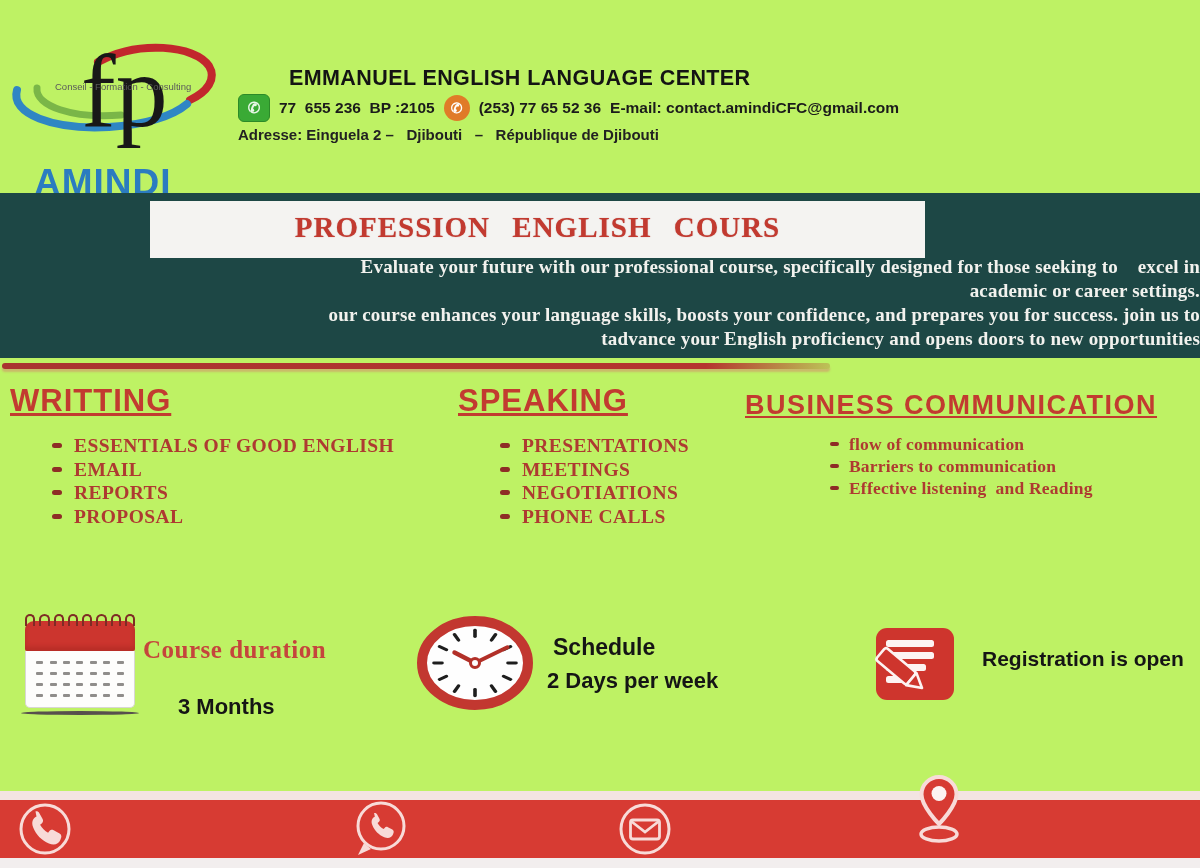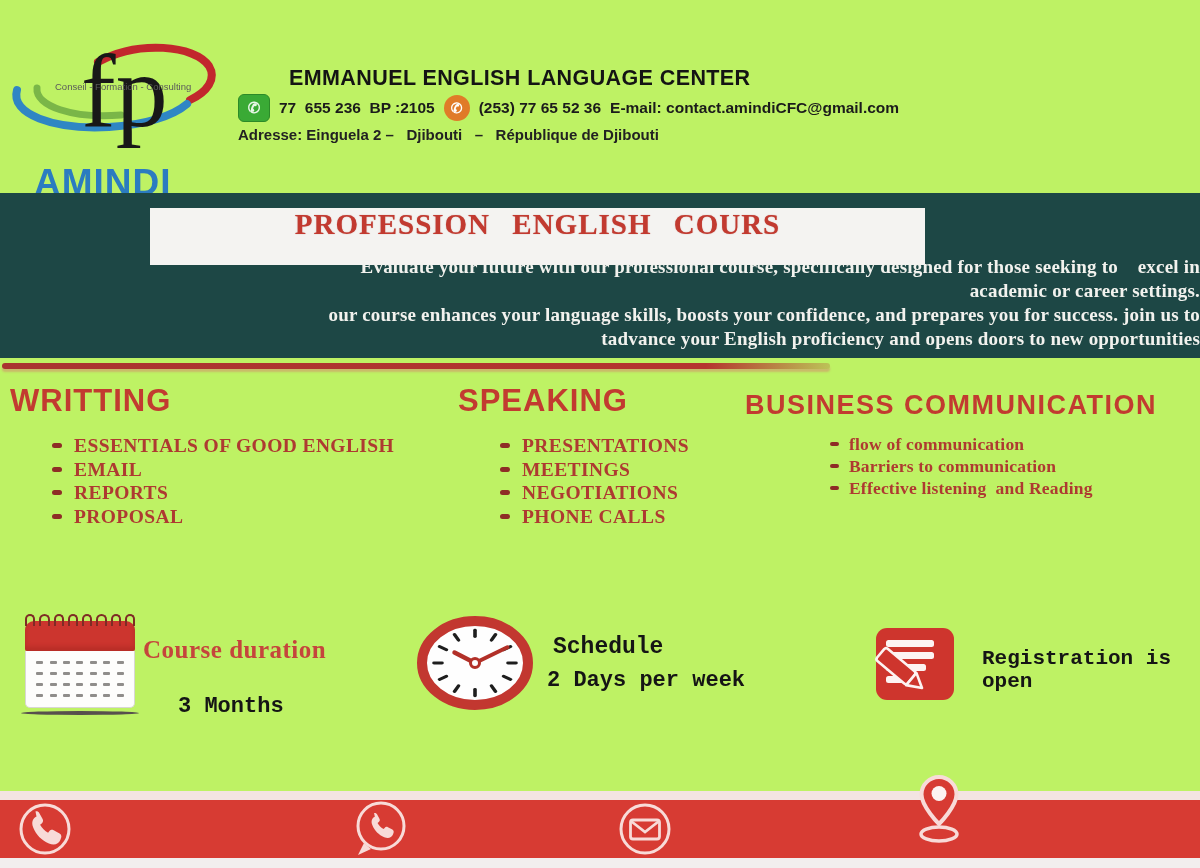"PROFESSION ENGLISH COURS" .banner-titlebox { align-items: flex-start -> center; top: 15px -> 8px }
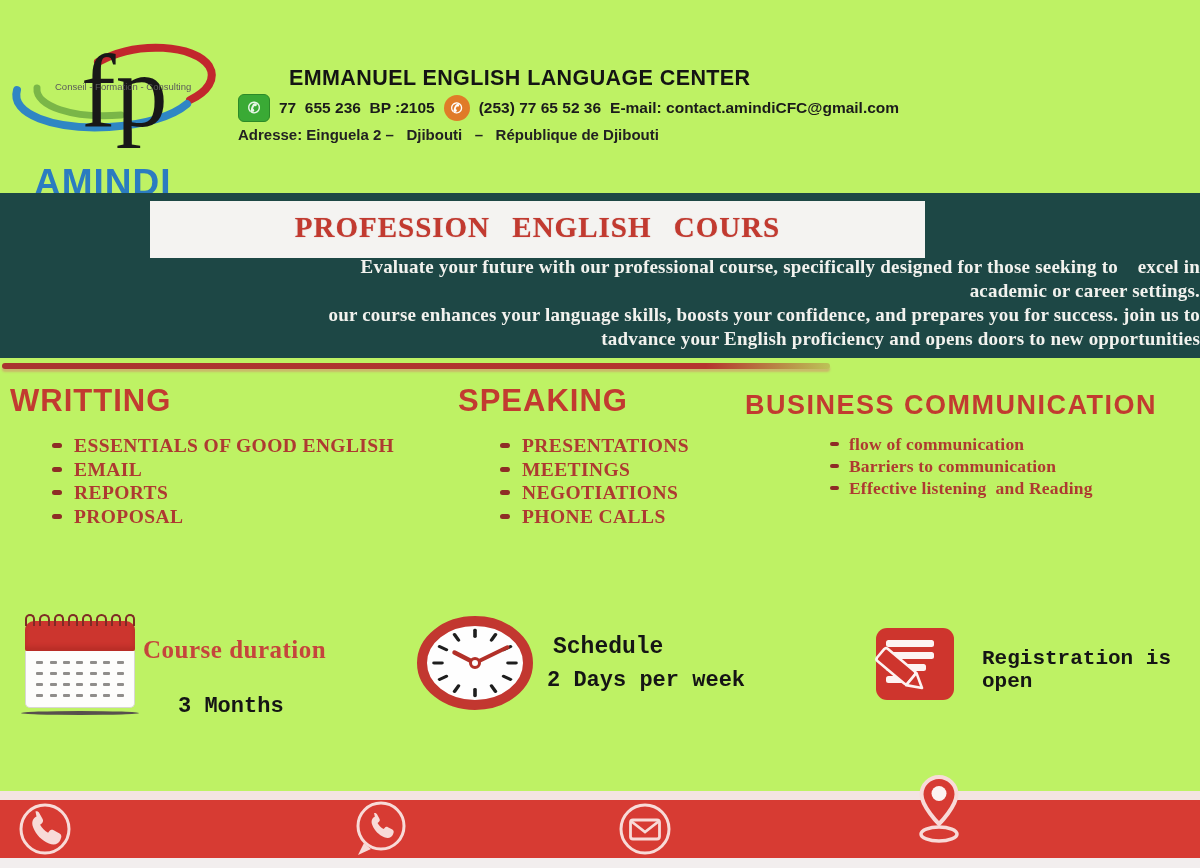"WRITTING" .col-h { text-decoration: none -> underline }
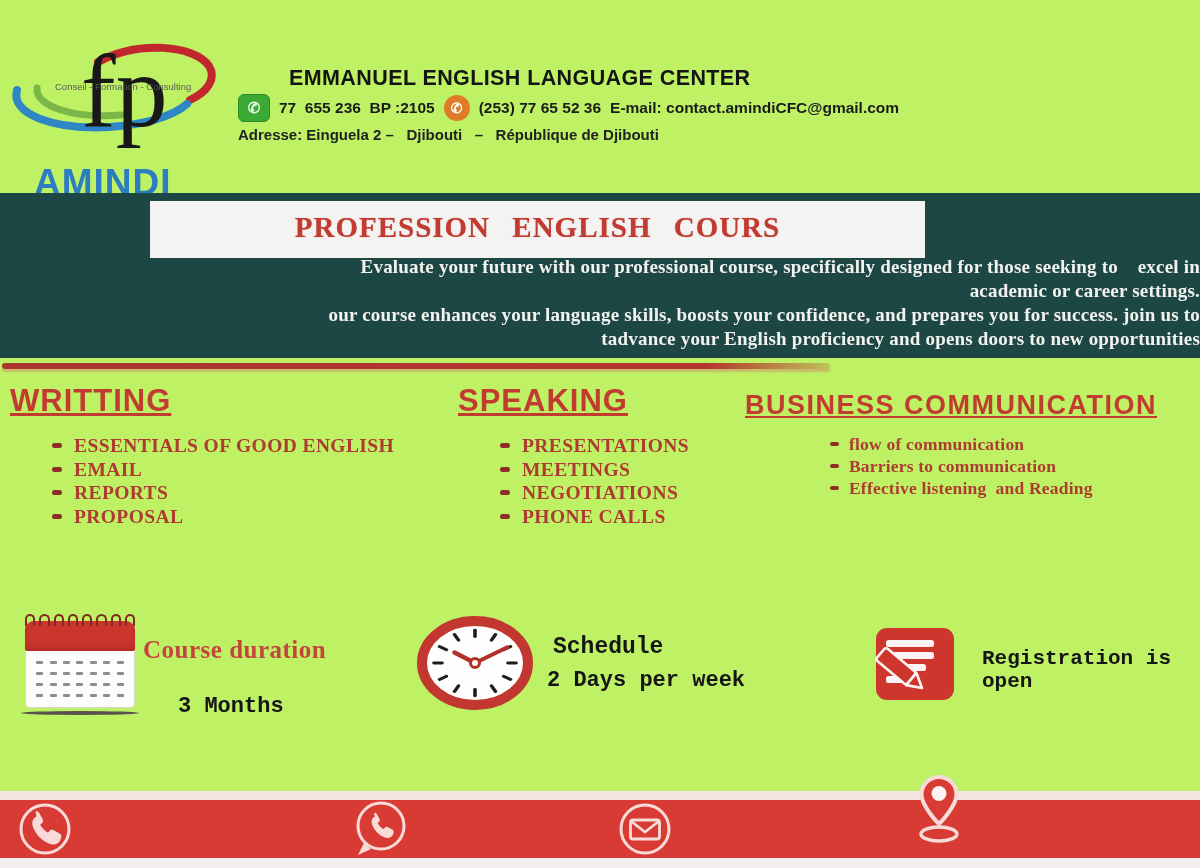"Schedule" .lbl-dark { font-family: Liberation Mono, monospace -> Liberation Sans, sans-serif }
